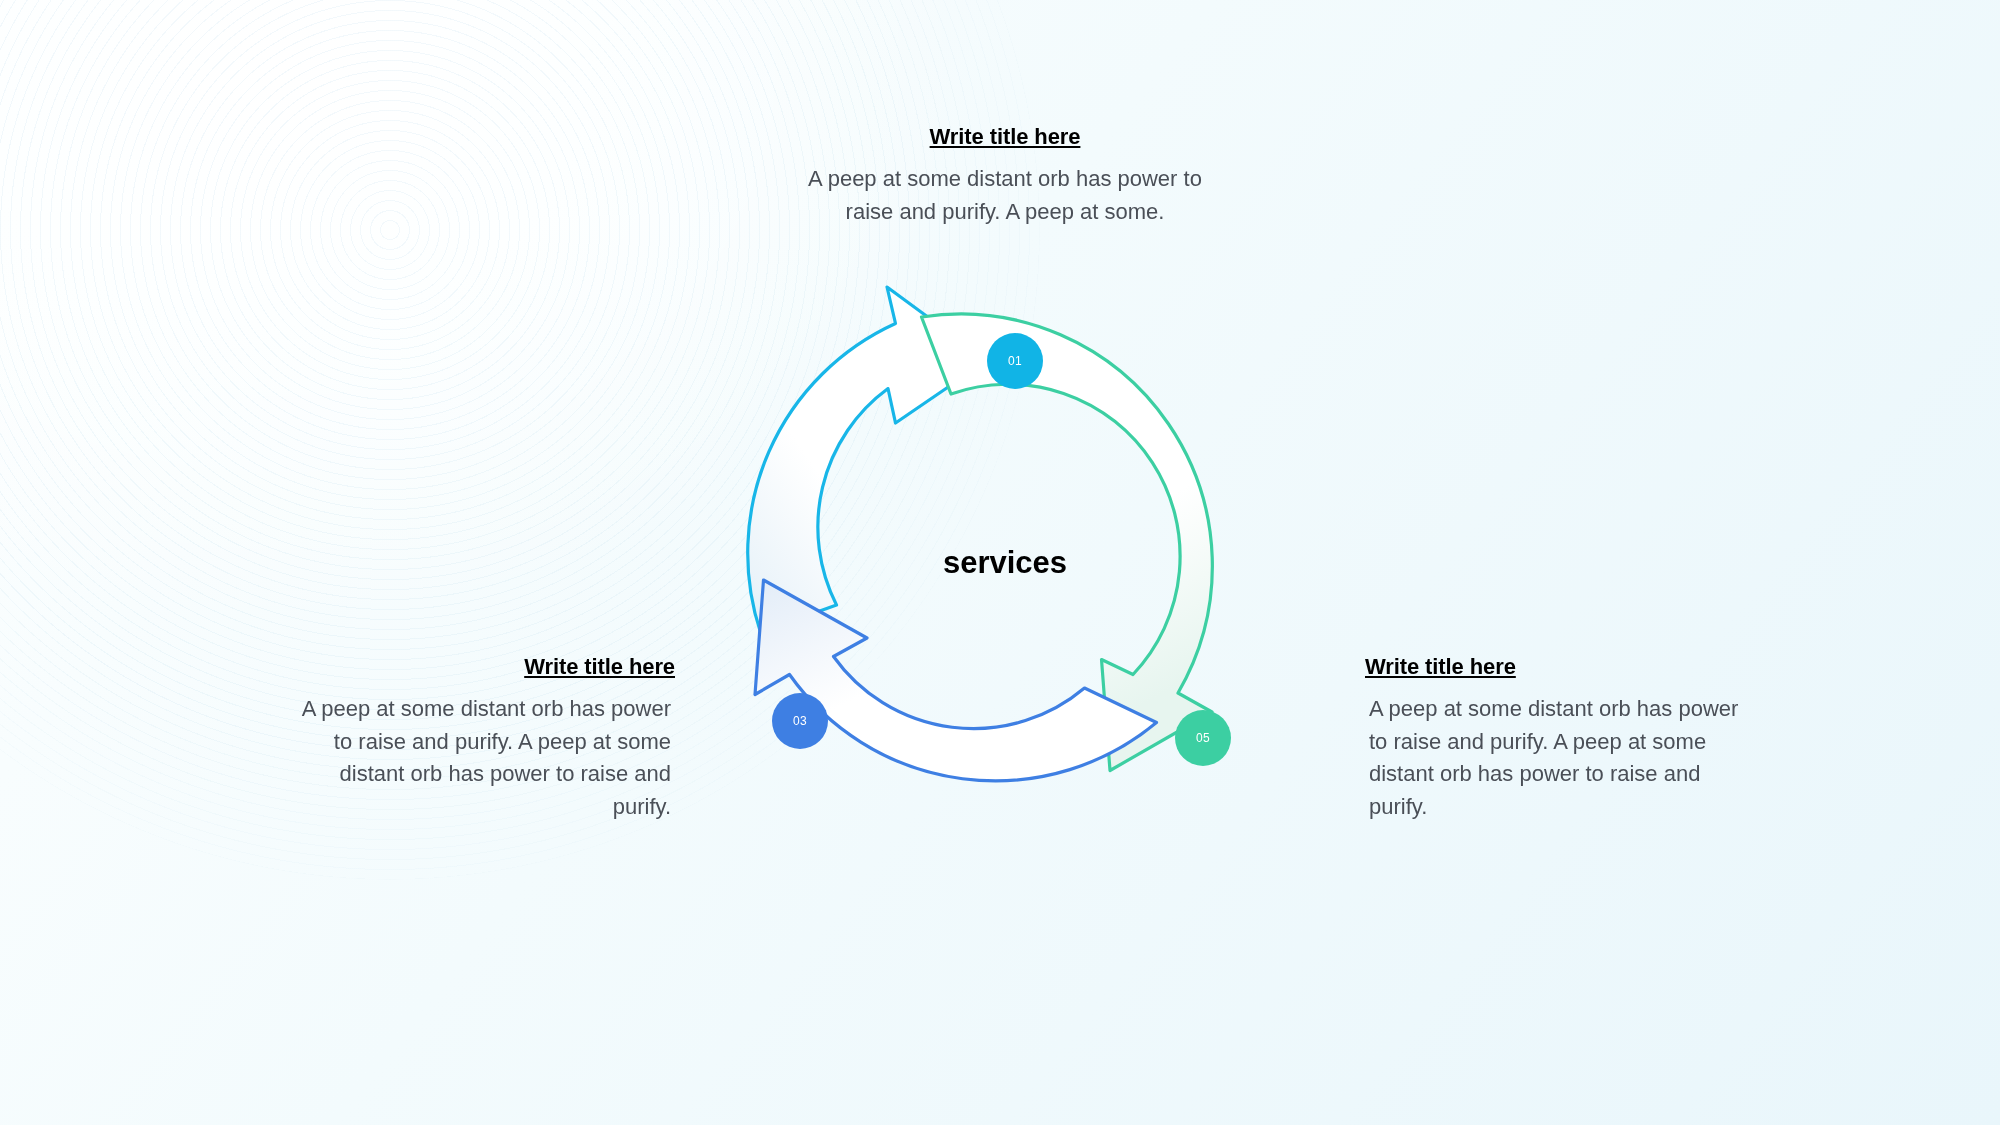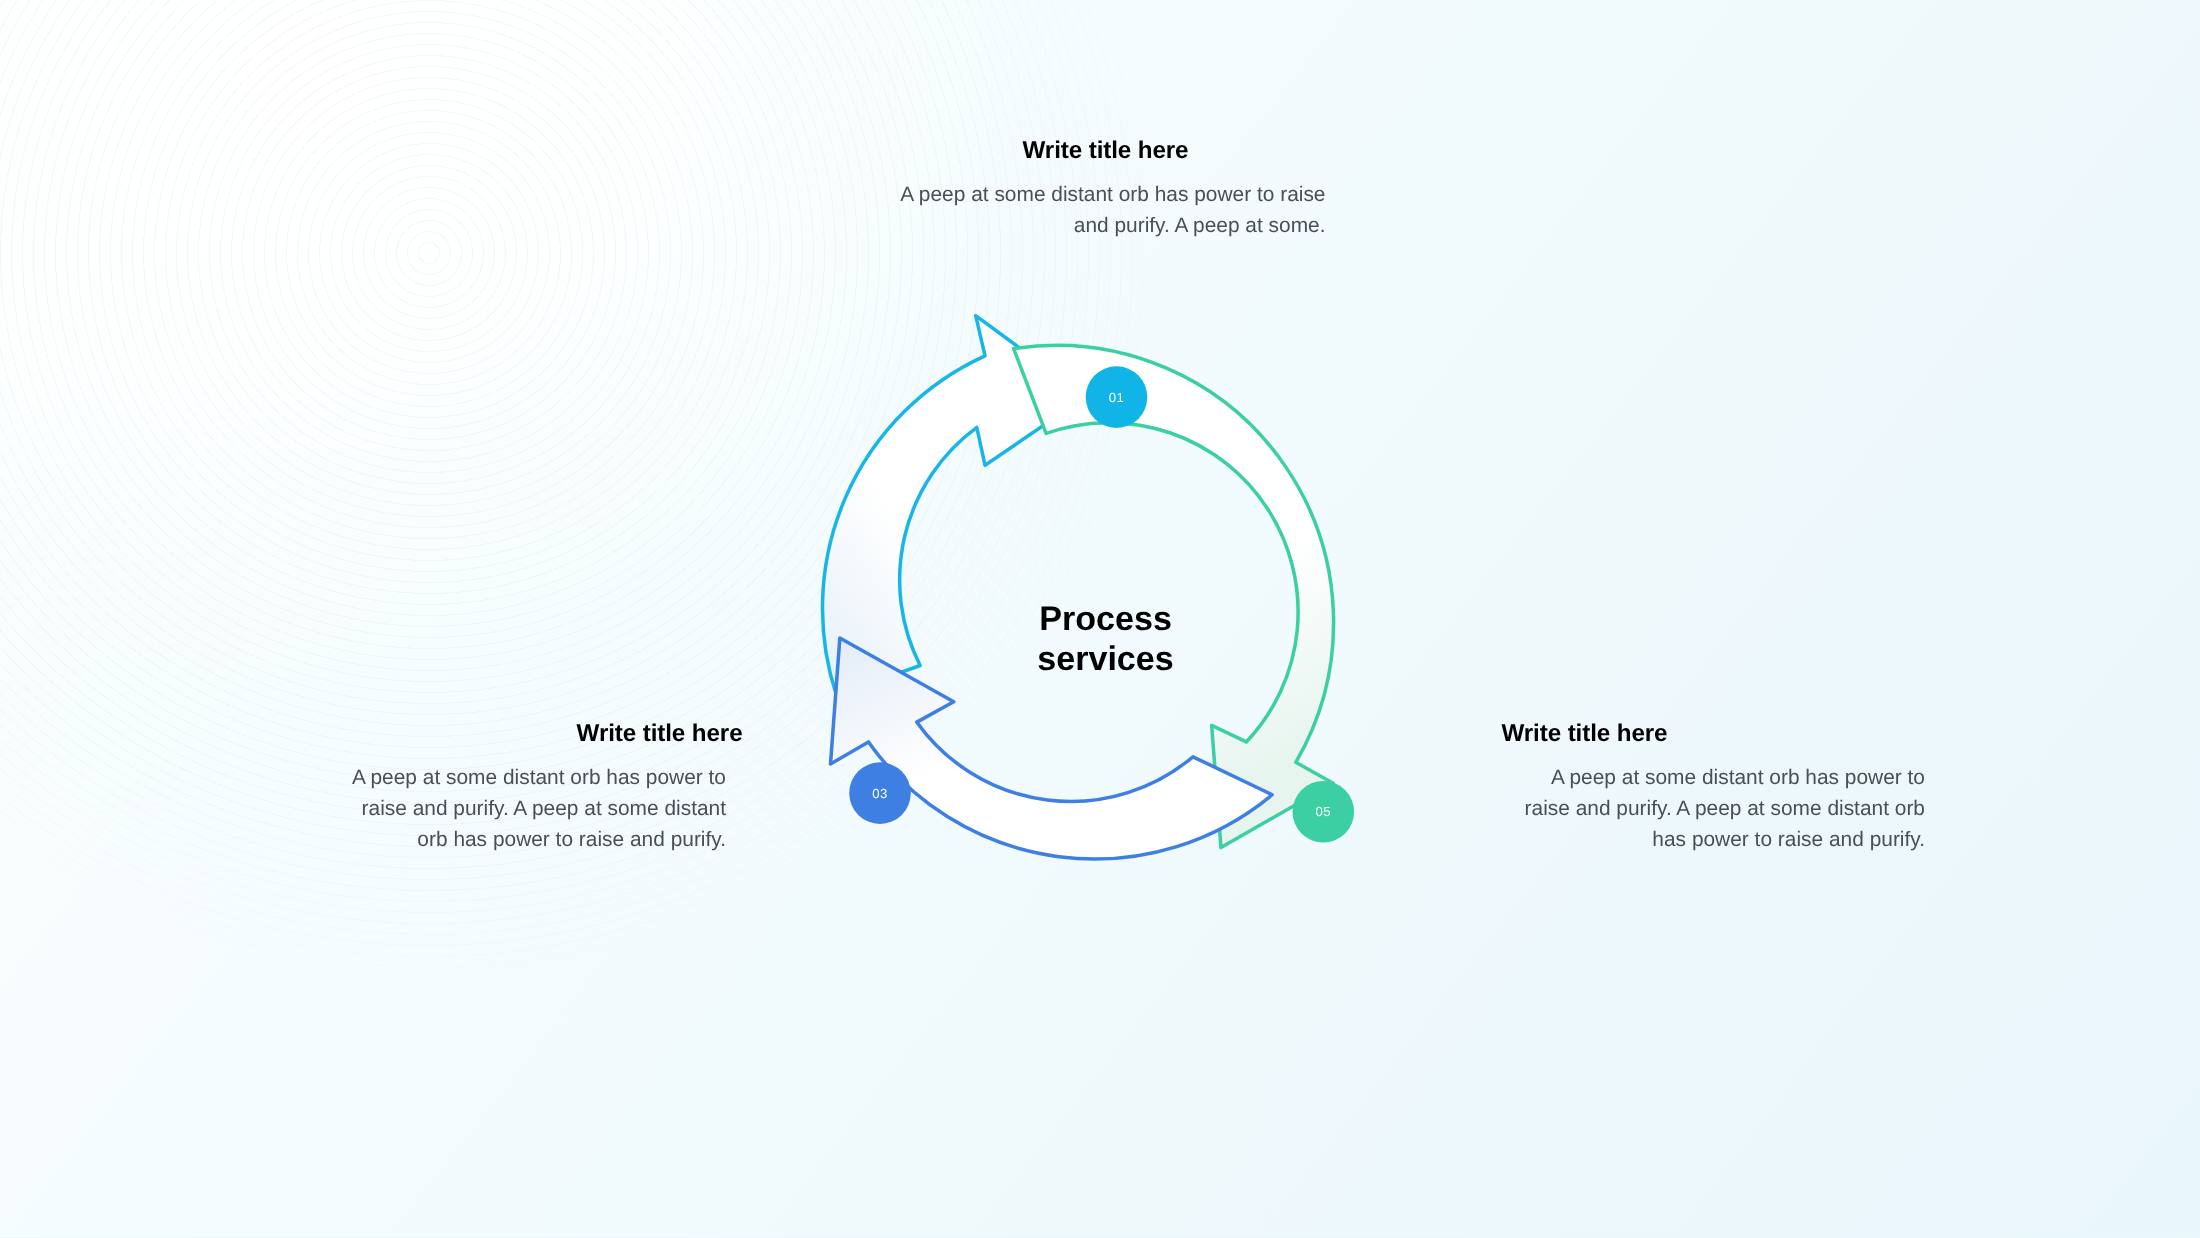"Write title here" .txt-title { text-decoration: none -> underline }
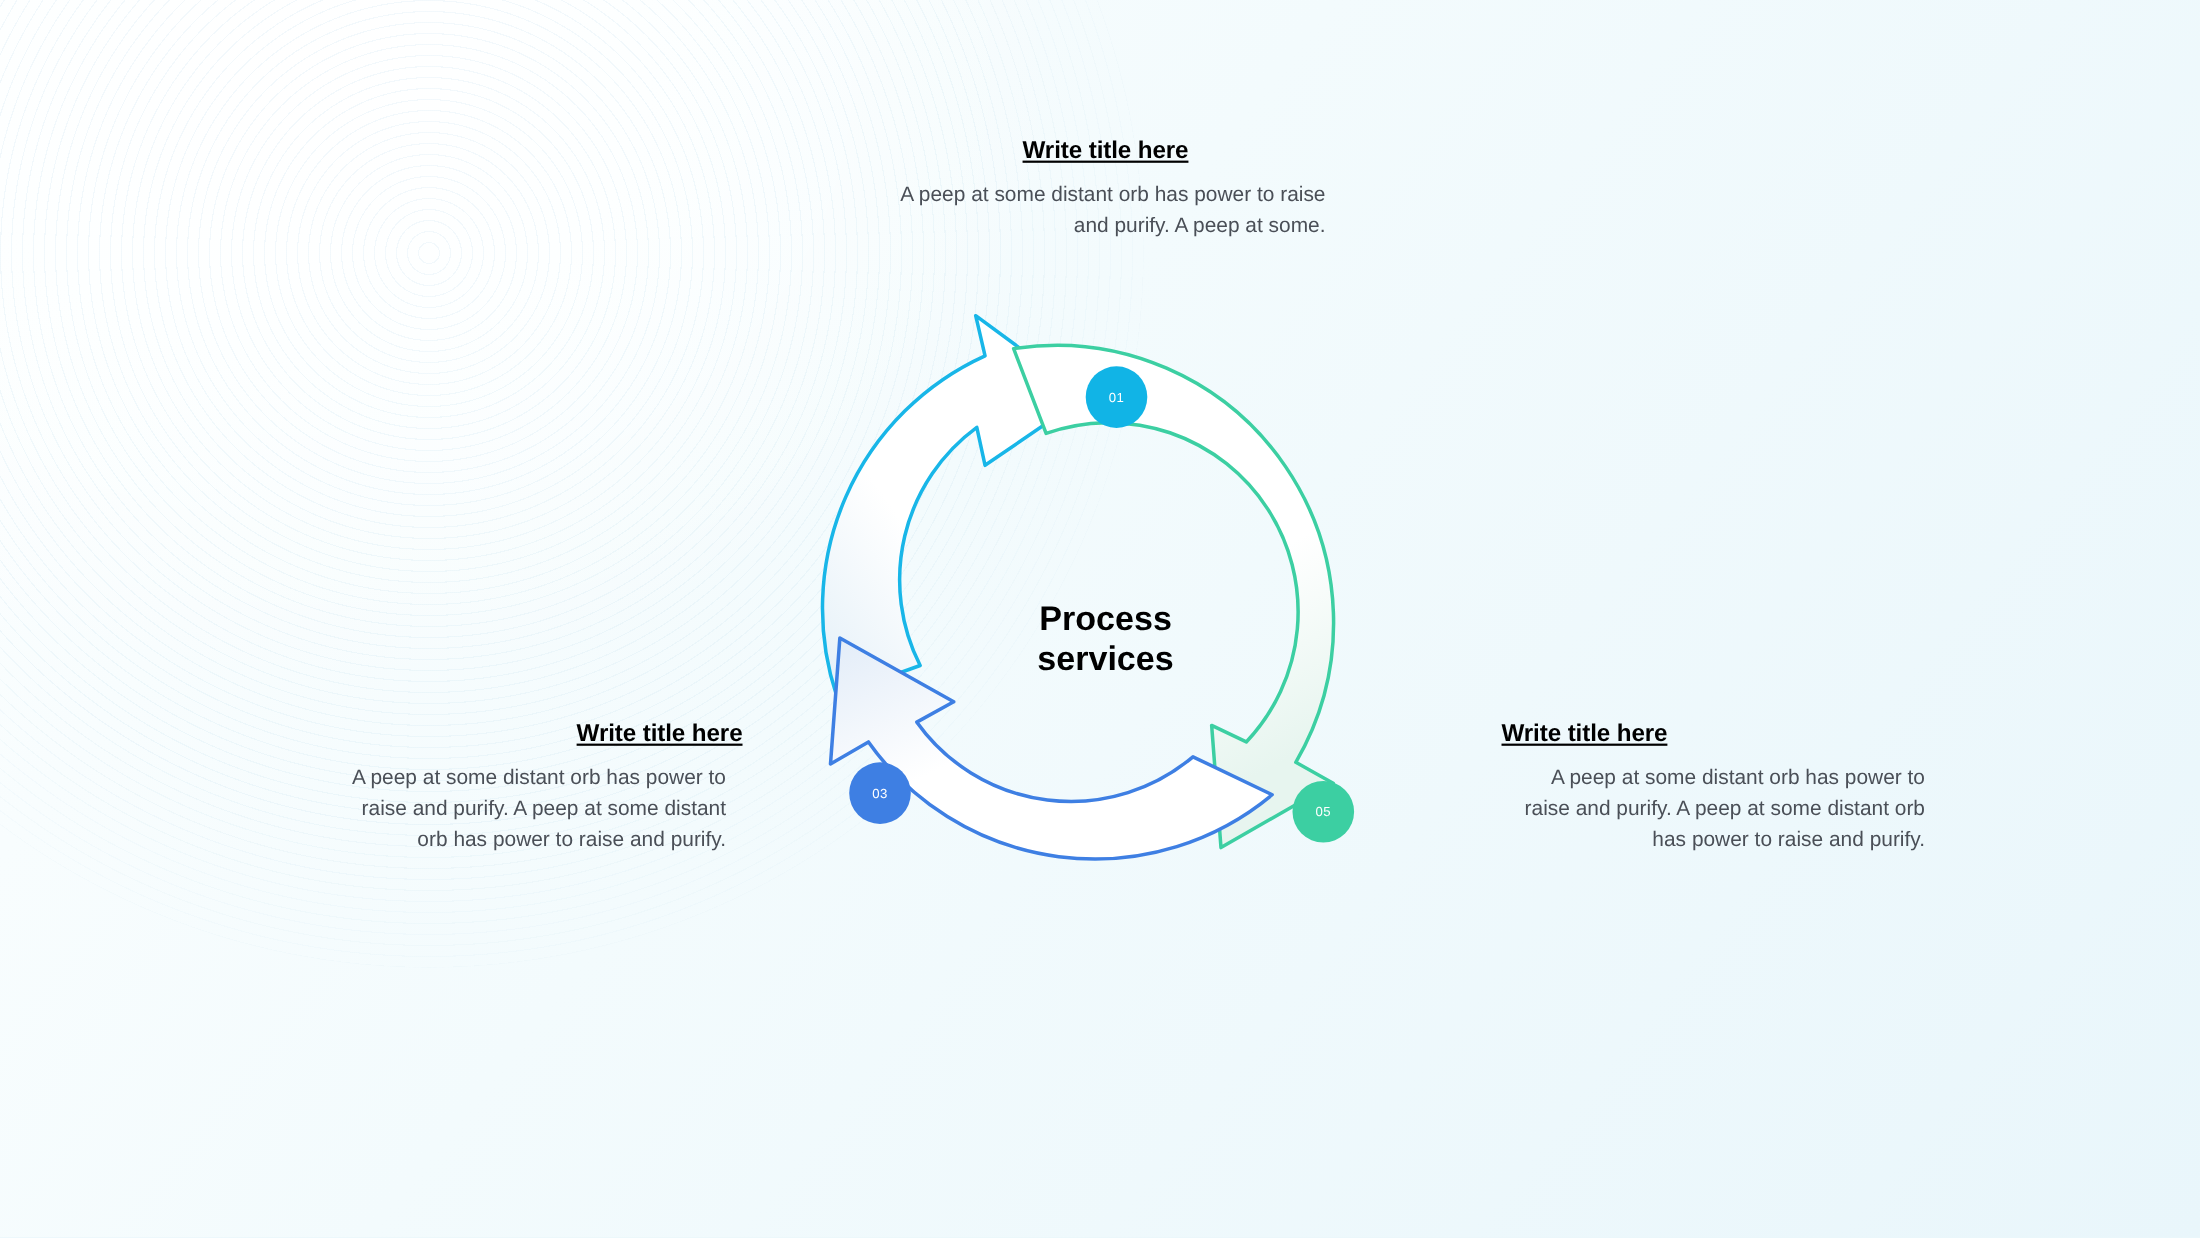"A peep at some distant" .txt-body { font-size: 19px -> 22px; margin: 15px -> 4px; text-align: right -> none }
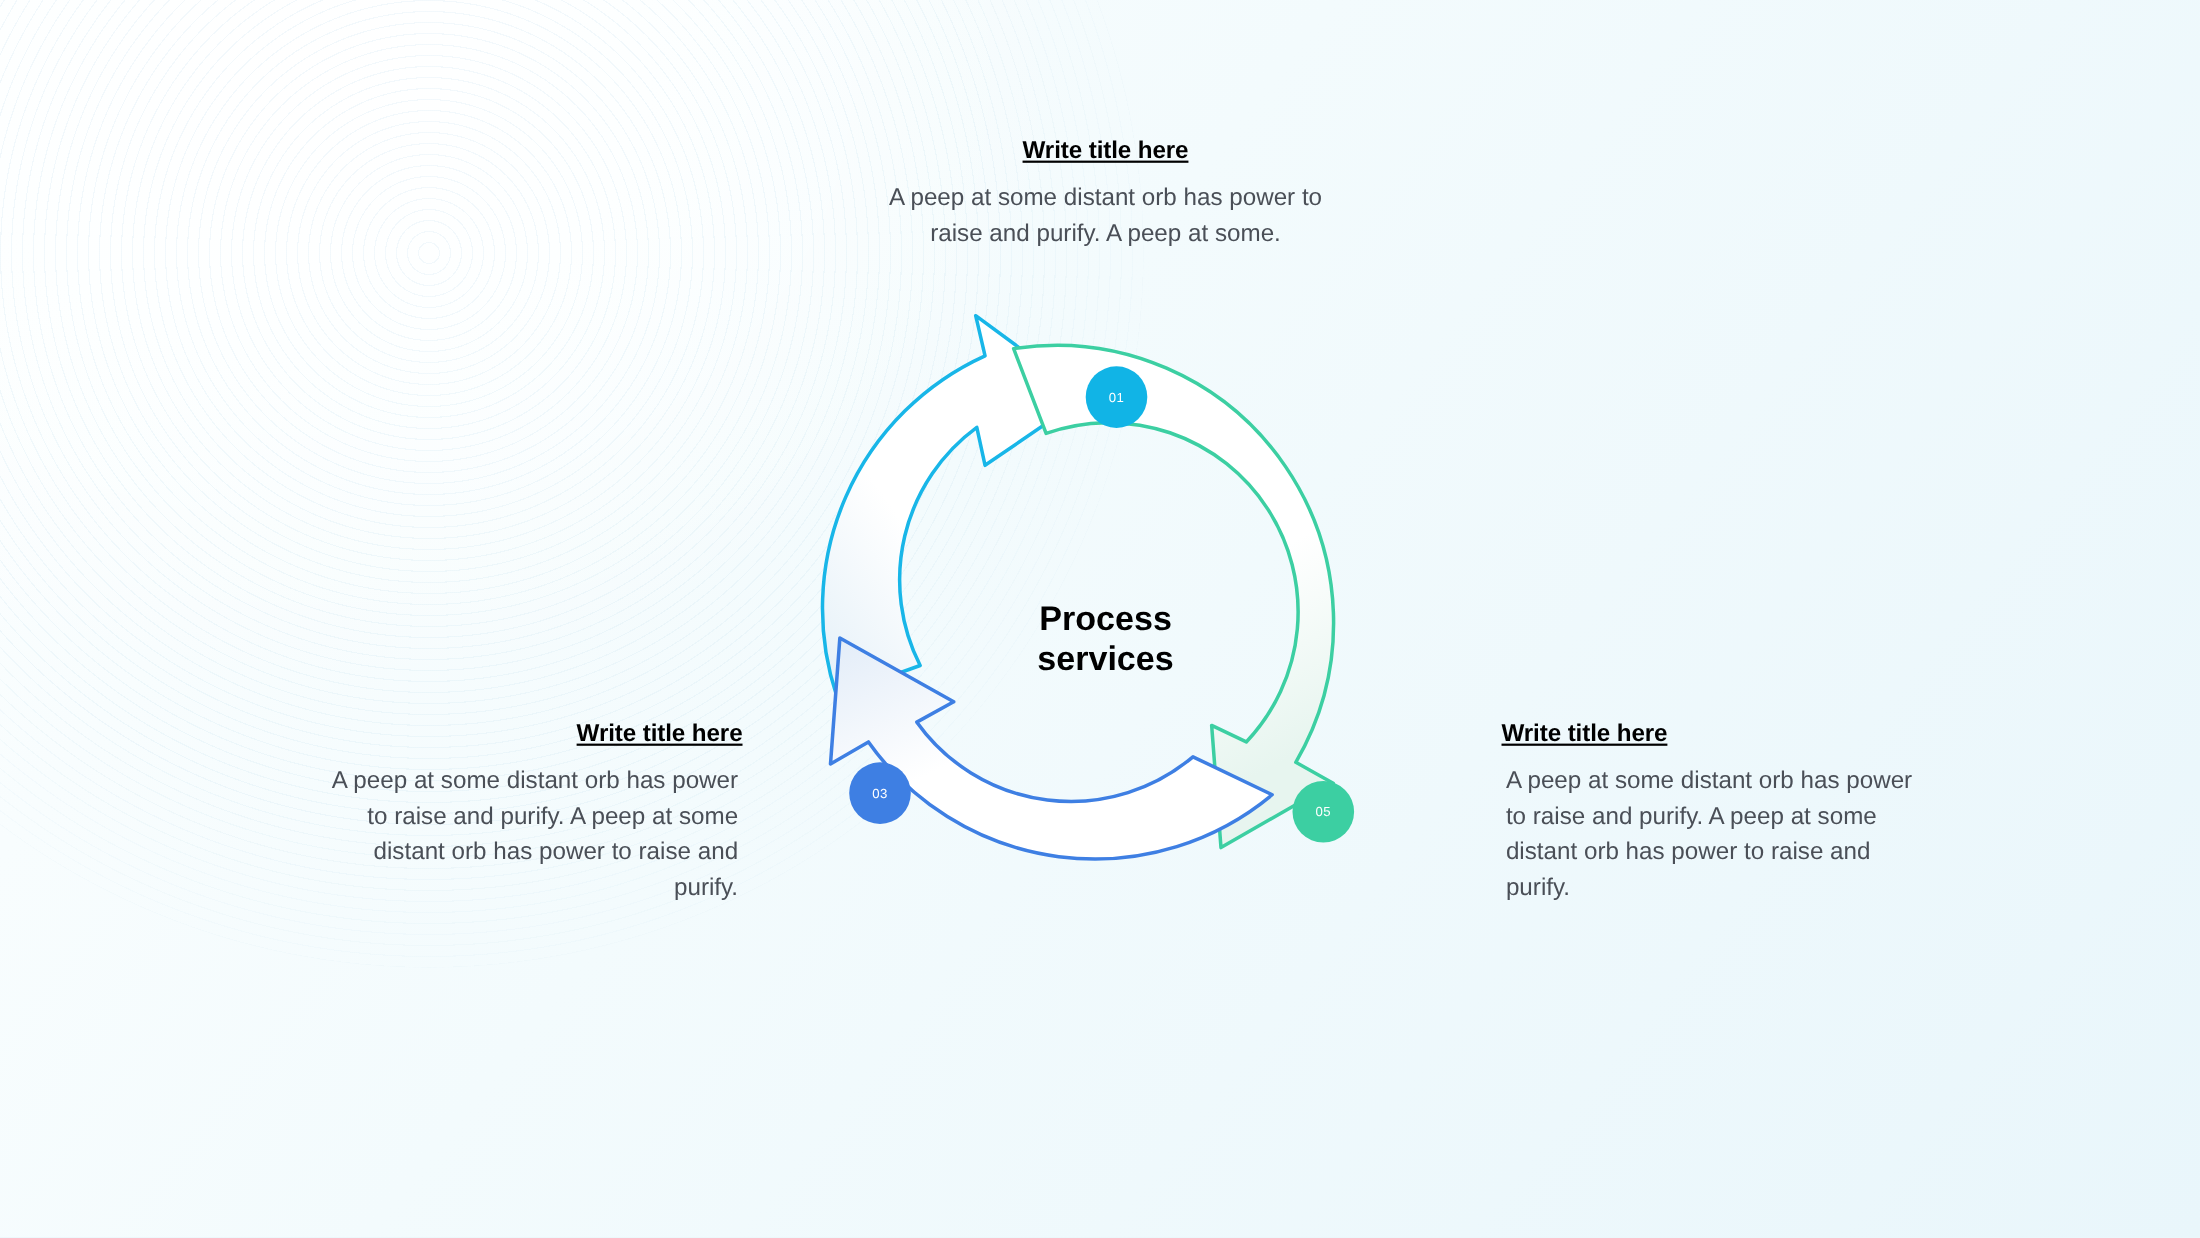"Process" div { html: <div>Process</div> -> none }
